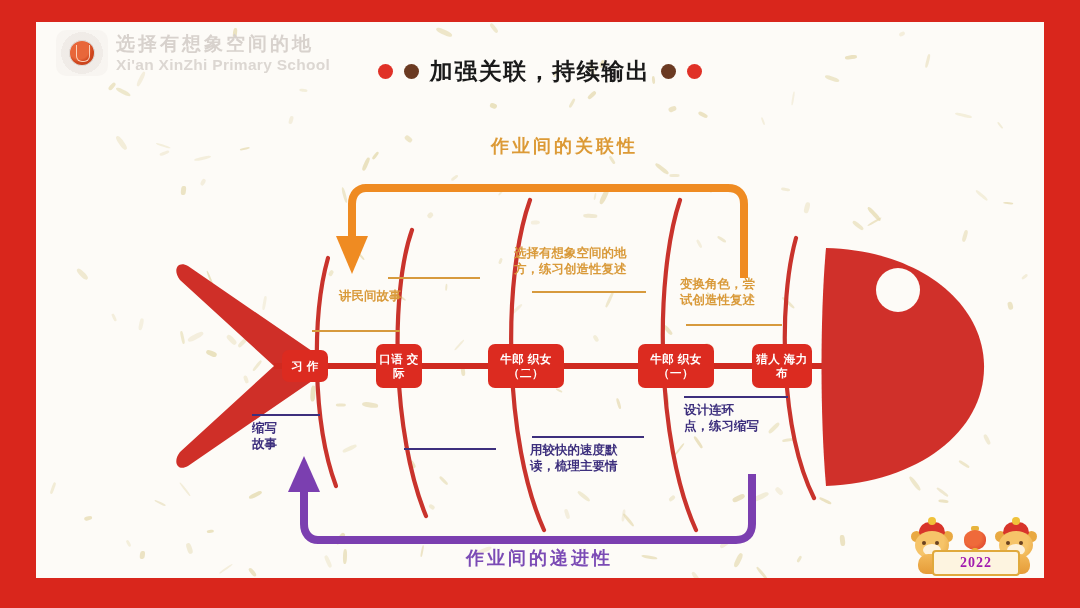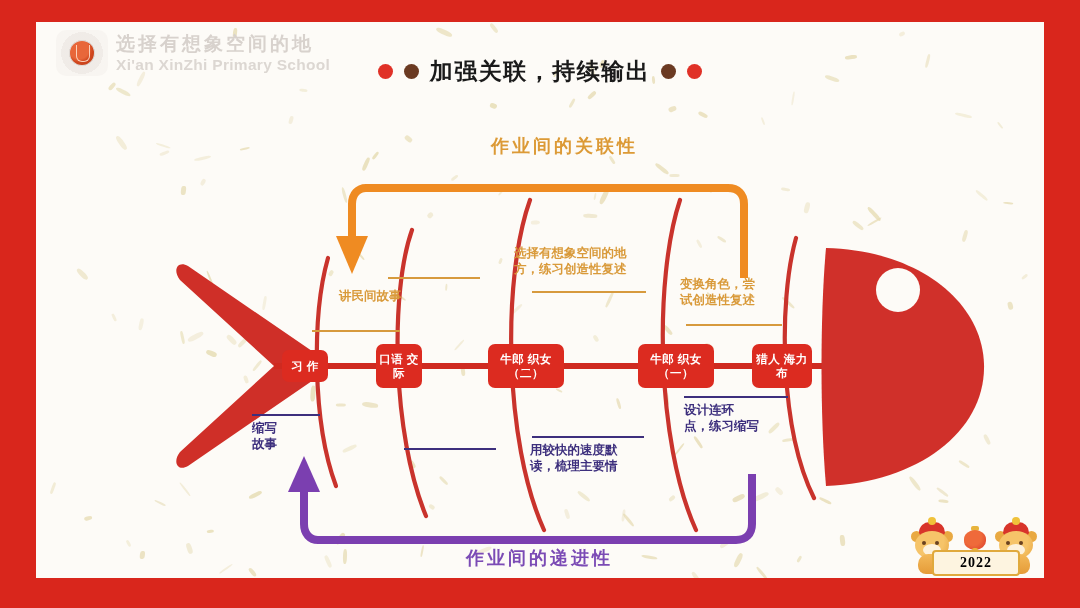"2022" #year-plate span { color: #000000 -> #a21caf }
